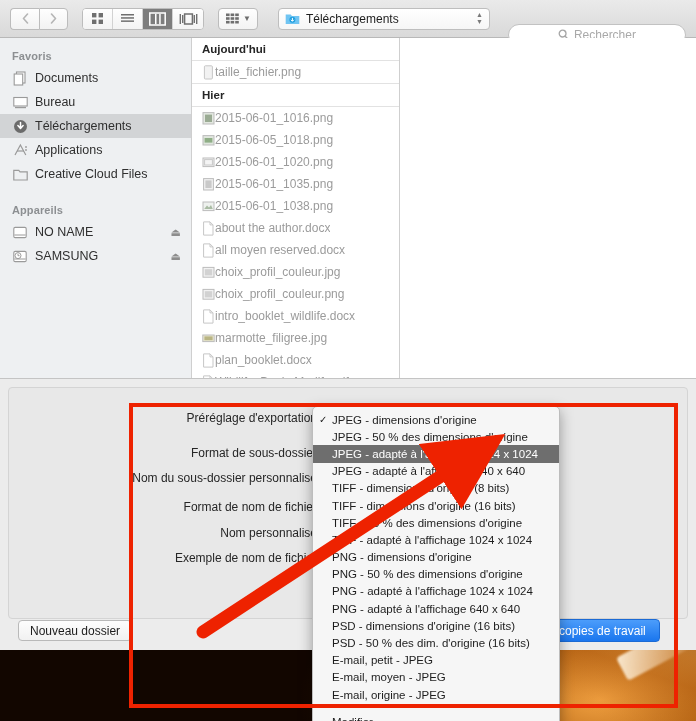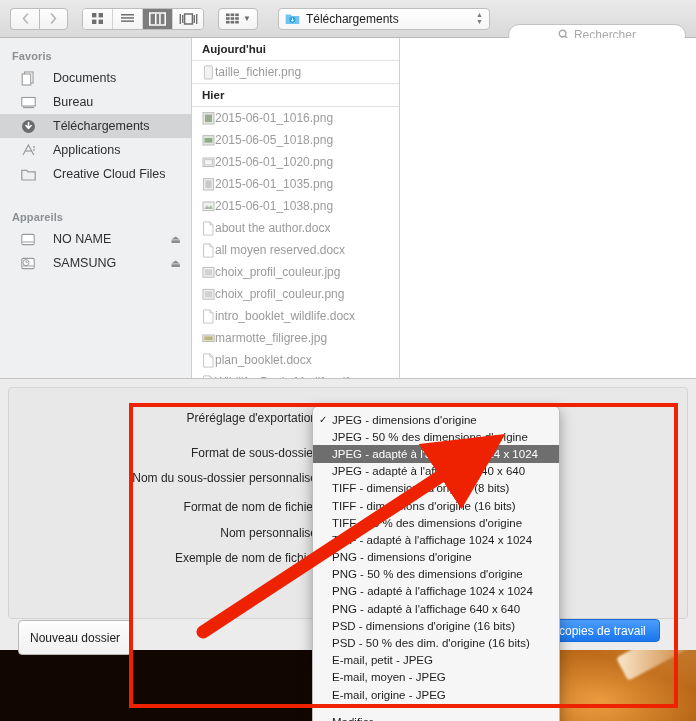"Documents" .side-item { gap: 17px -> 7px; padding-left: 20px -> 12px }
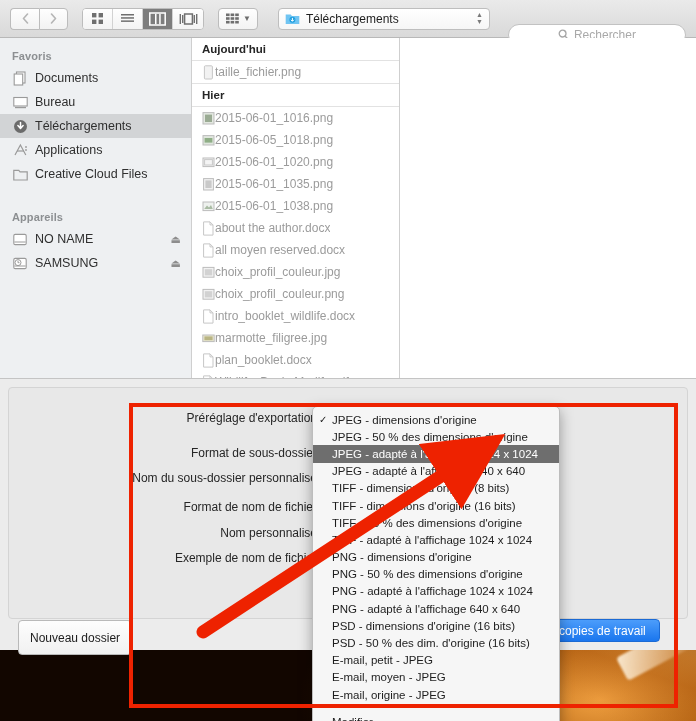"Appareils" div.side-head { margin-top: 21px -> 14px }
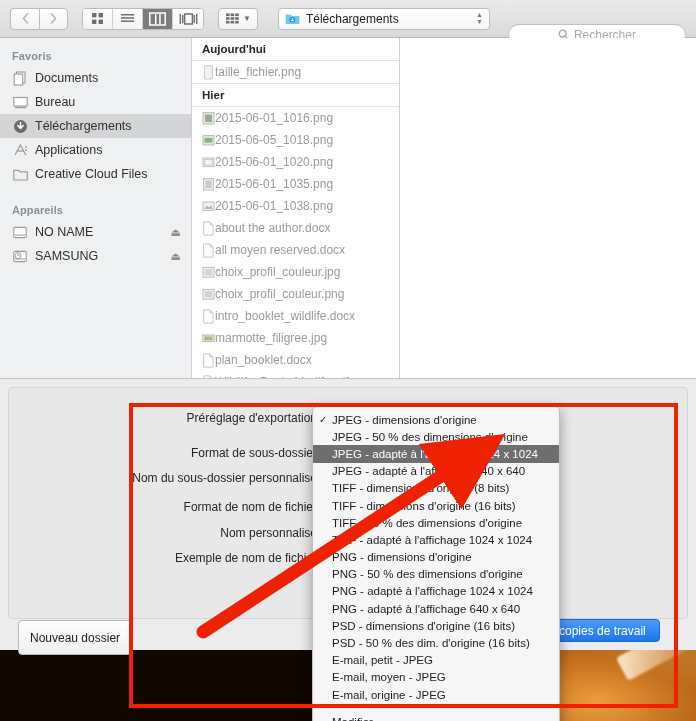"Nouveau dossier" #newfolder { height: 35px -> 21px }
